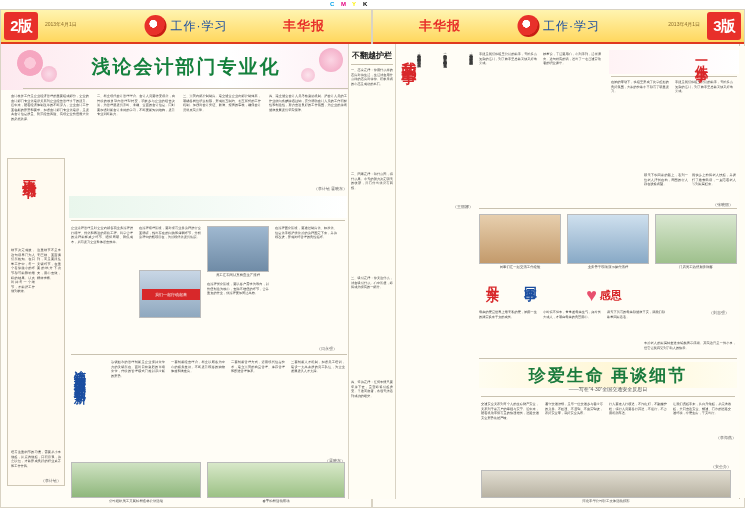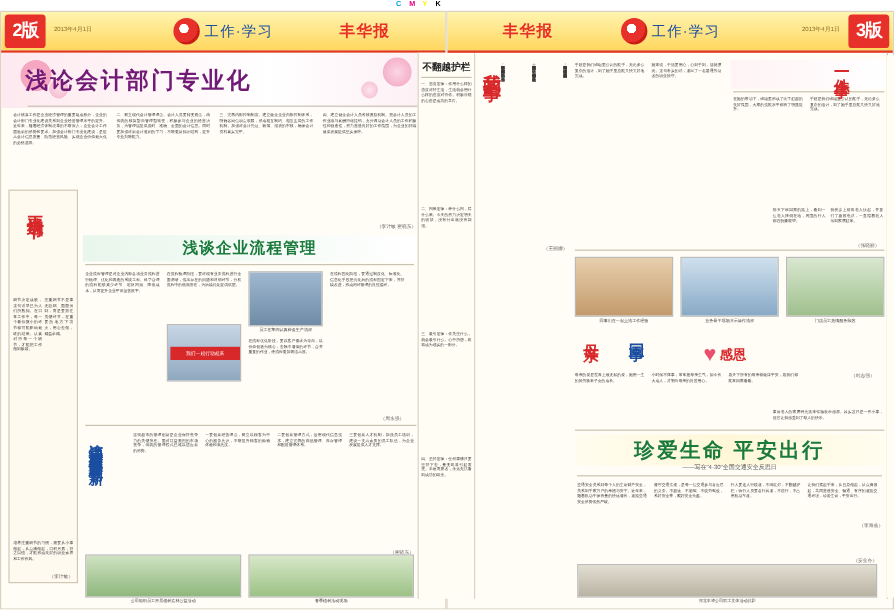"浅论会计部门专业化" .h-main { color: #701a75 -> #15803d; text-align: left -> center }
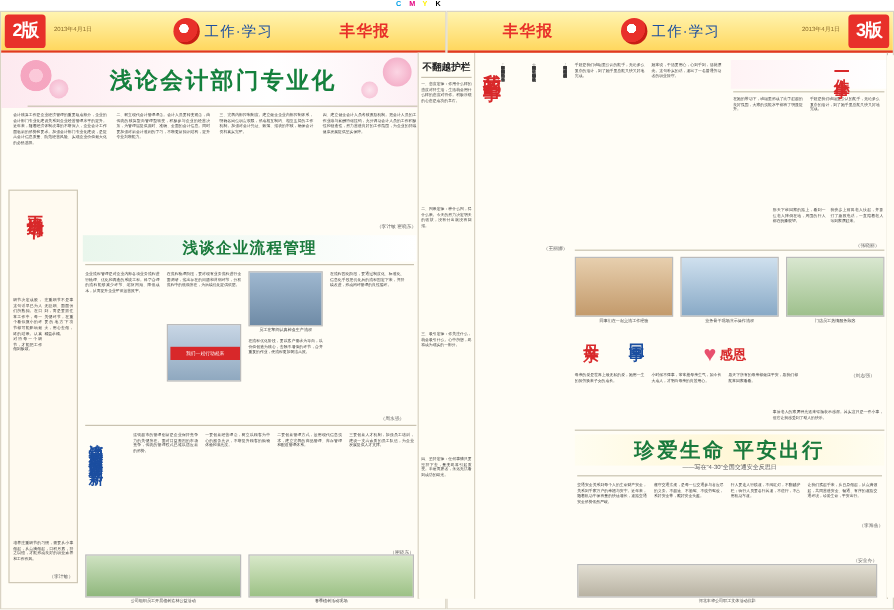"浅谈企业流程管理" div.hl { html: <div>浅谈企业流程管理</div> -> none }
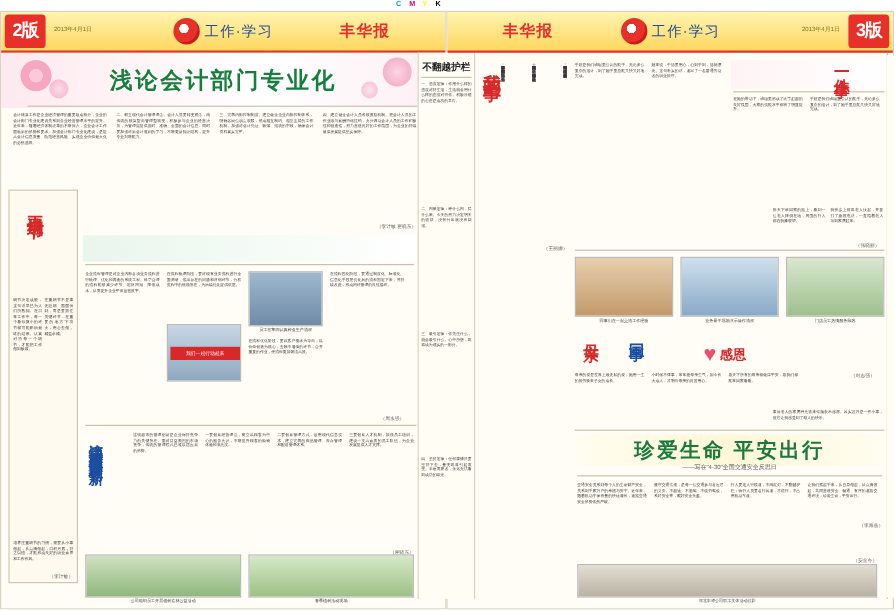"珍爱生命 平安出行" div.hl { text: 平安出行 -> 再谈细节 }
